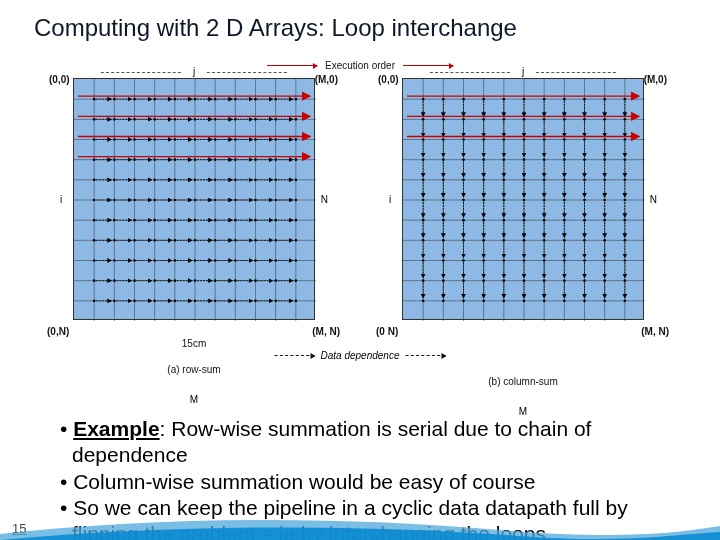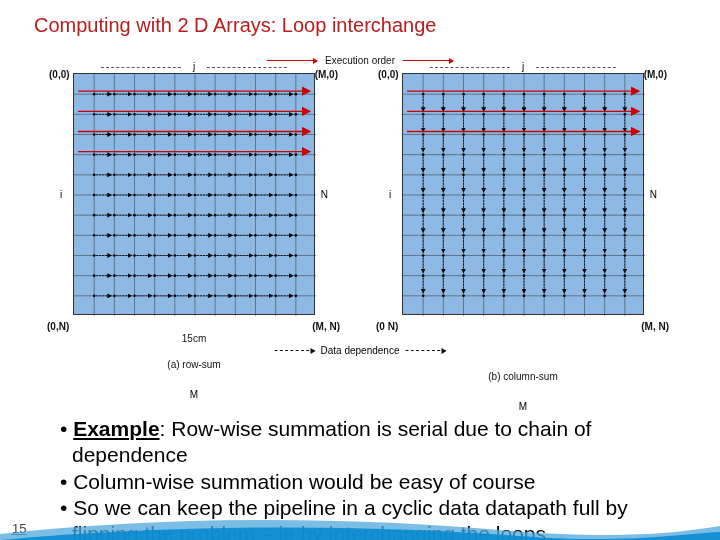"Computing with 2 D Arrays:" .title { color: #b91c1c -> #0f172a; font-size: 20px -> 24px }
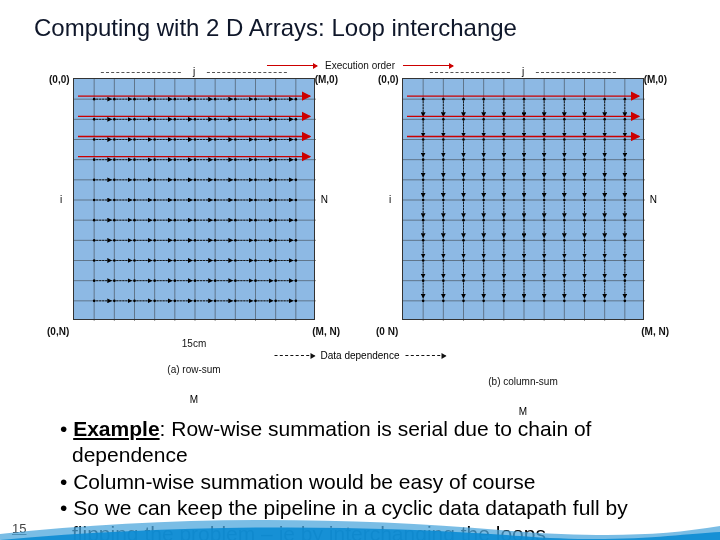"Data dependence" .mid-legend { font-style: none -> italic }
